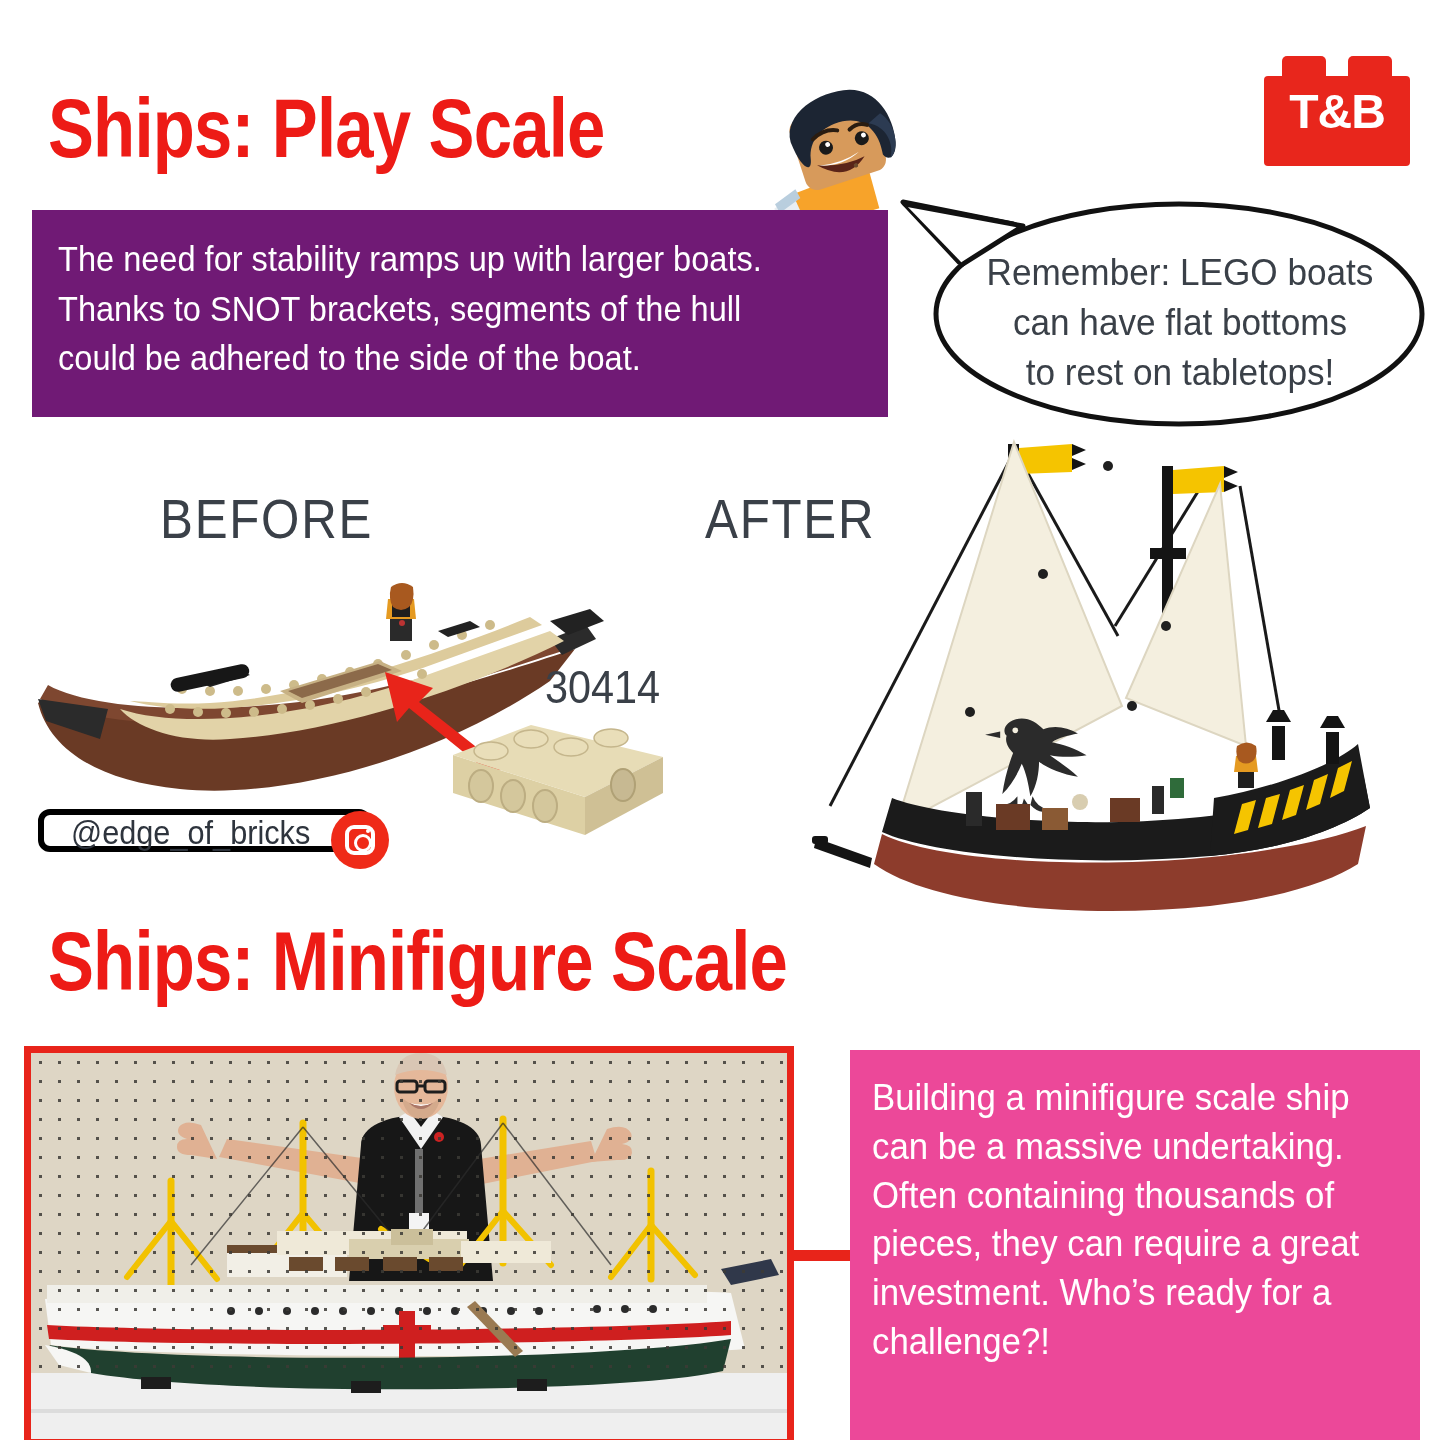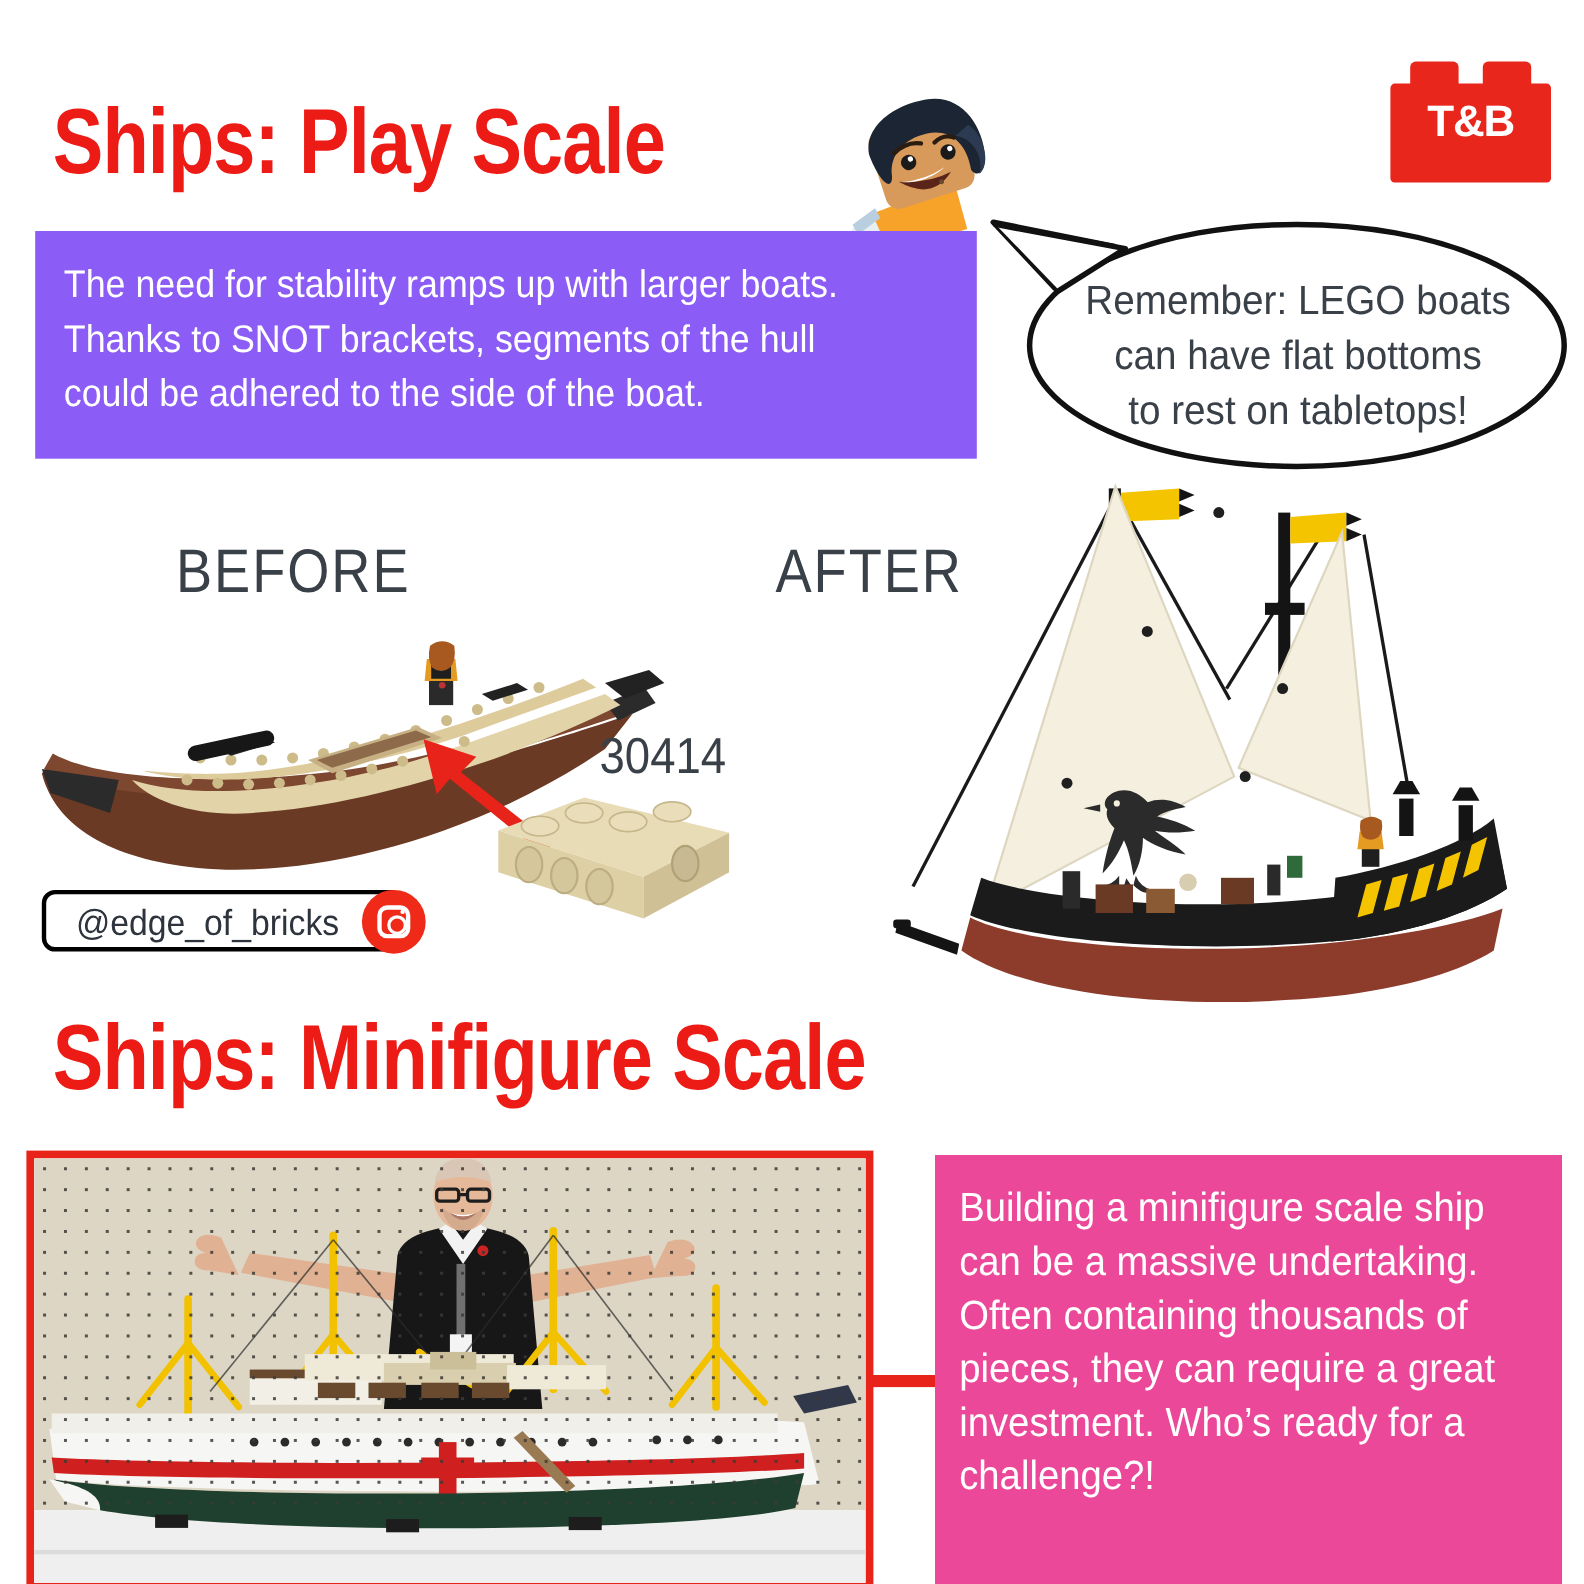"T&B" .logo .label { font-size: 40px -> 48px }
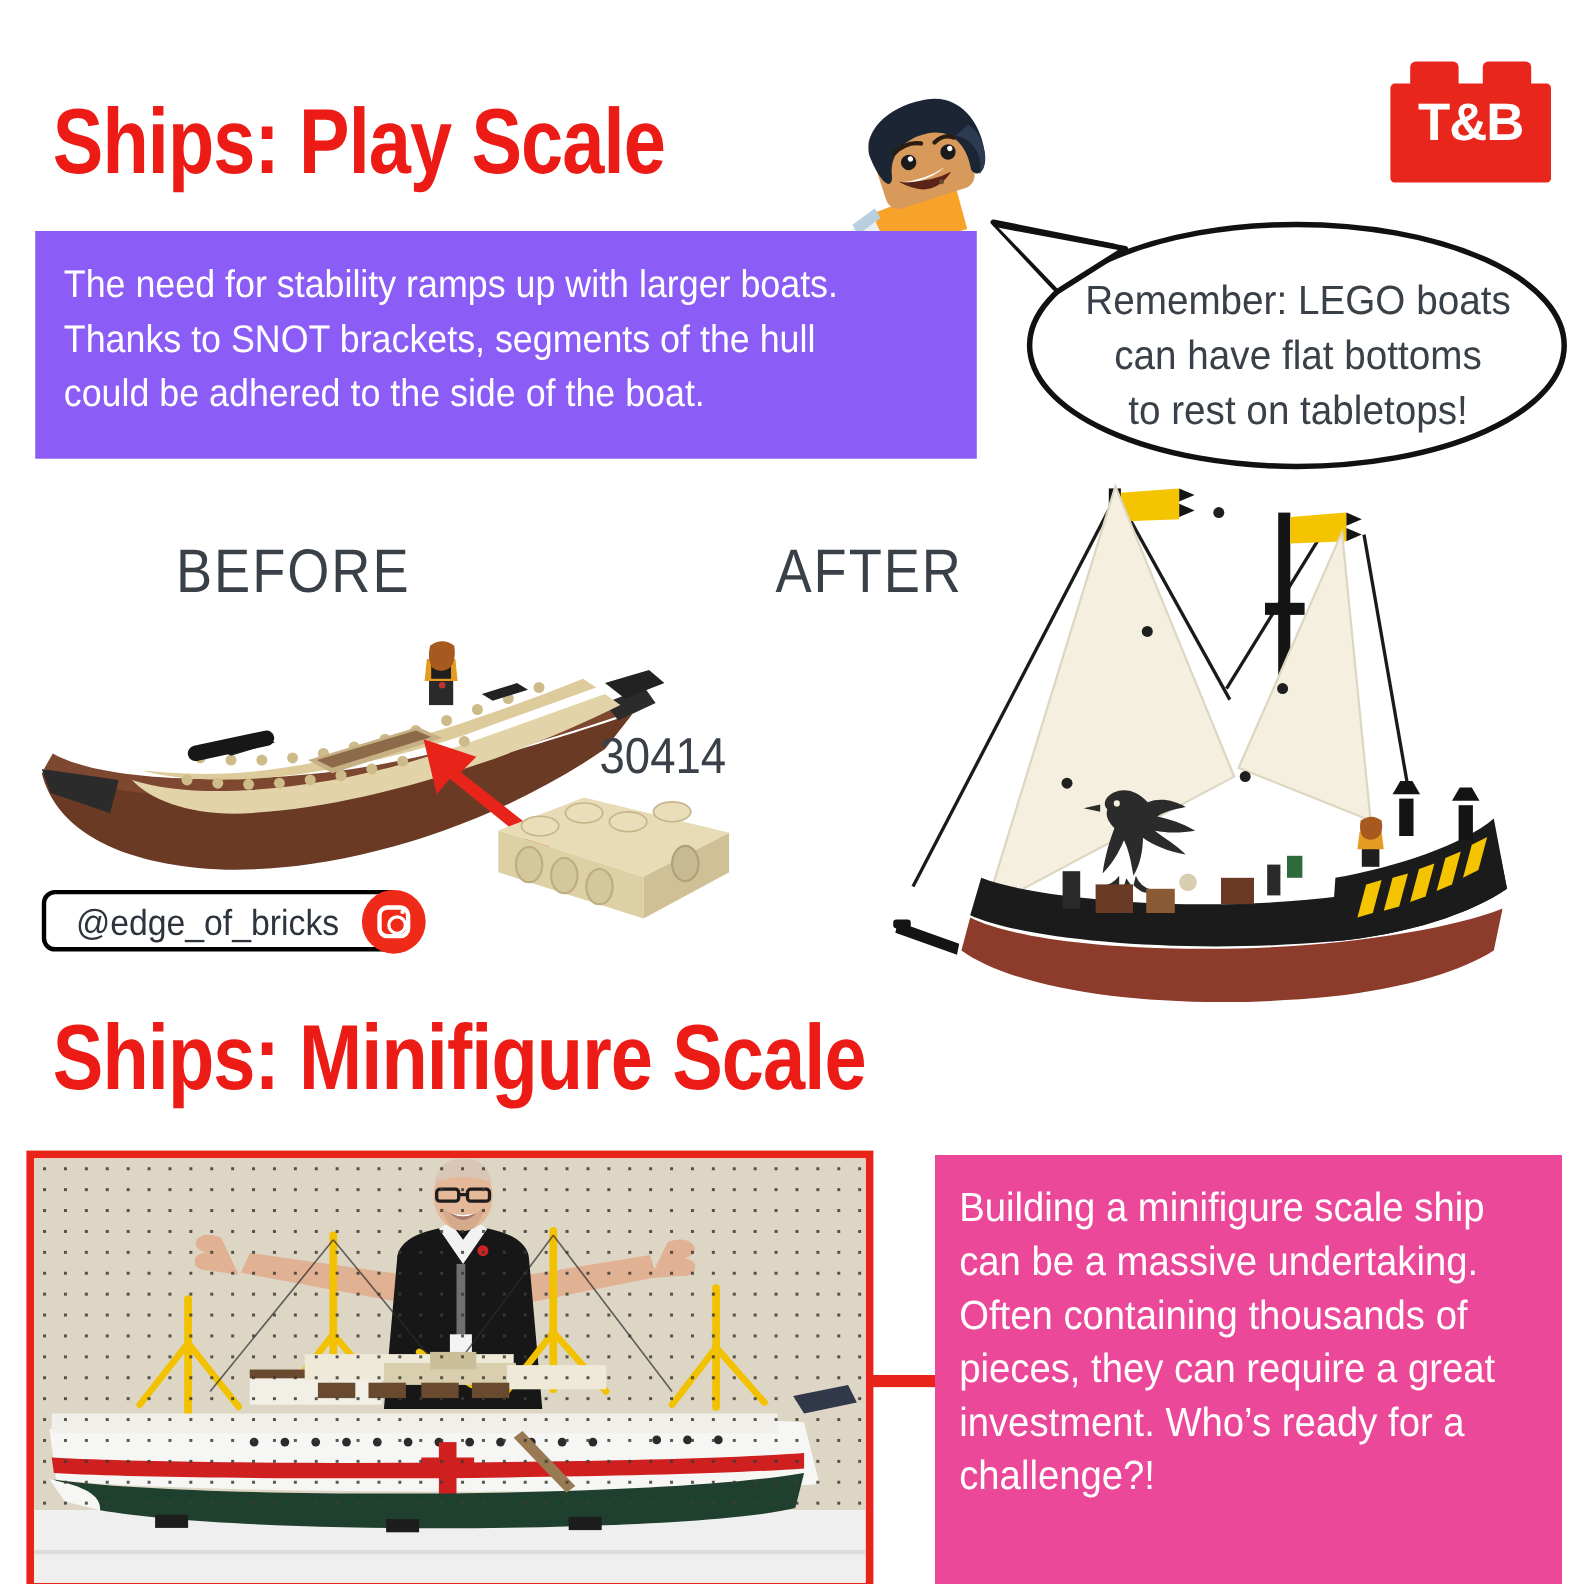"The need for stability ramps" .dark-box { background: #8b5cf6 -> #701a75 }
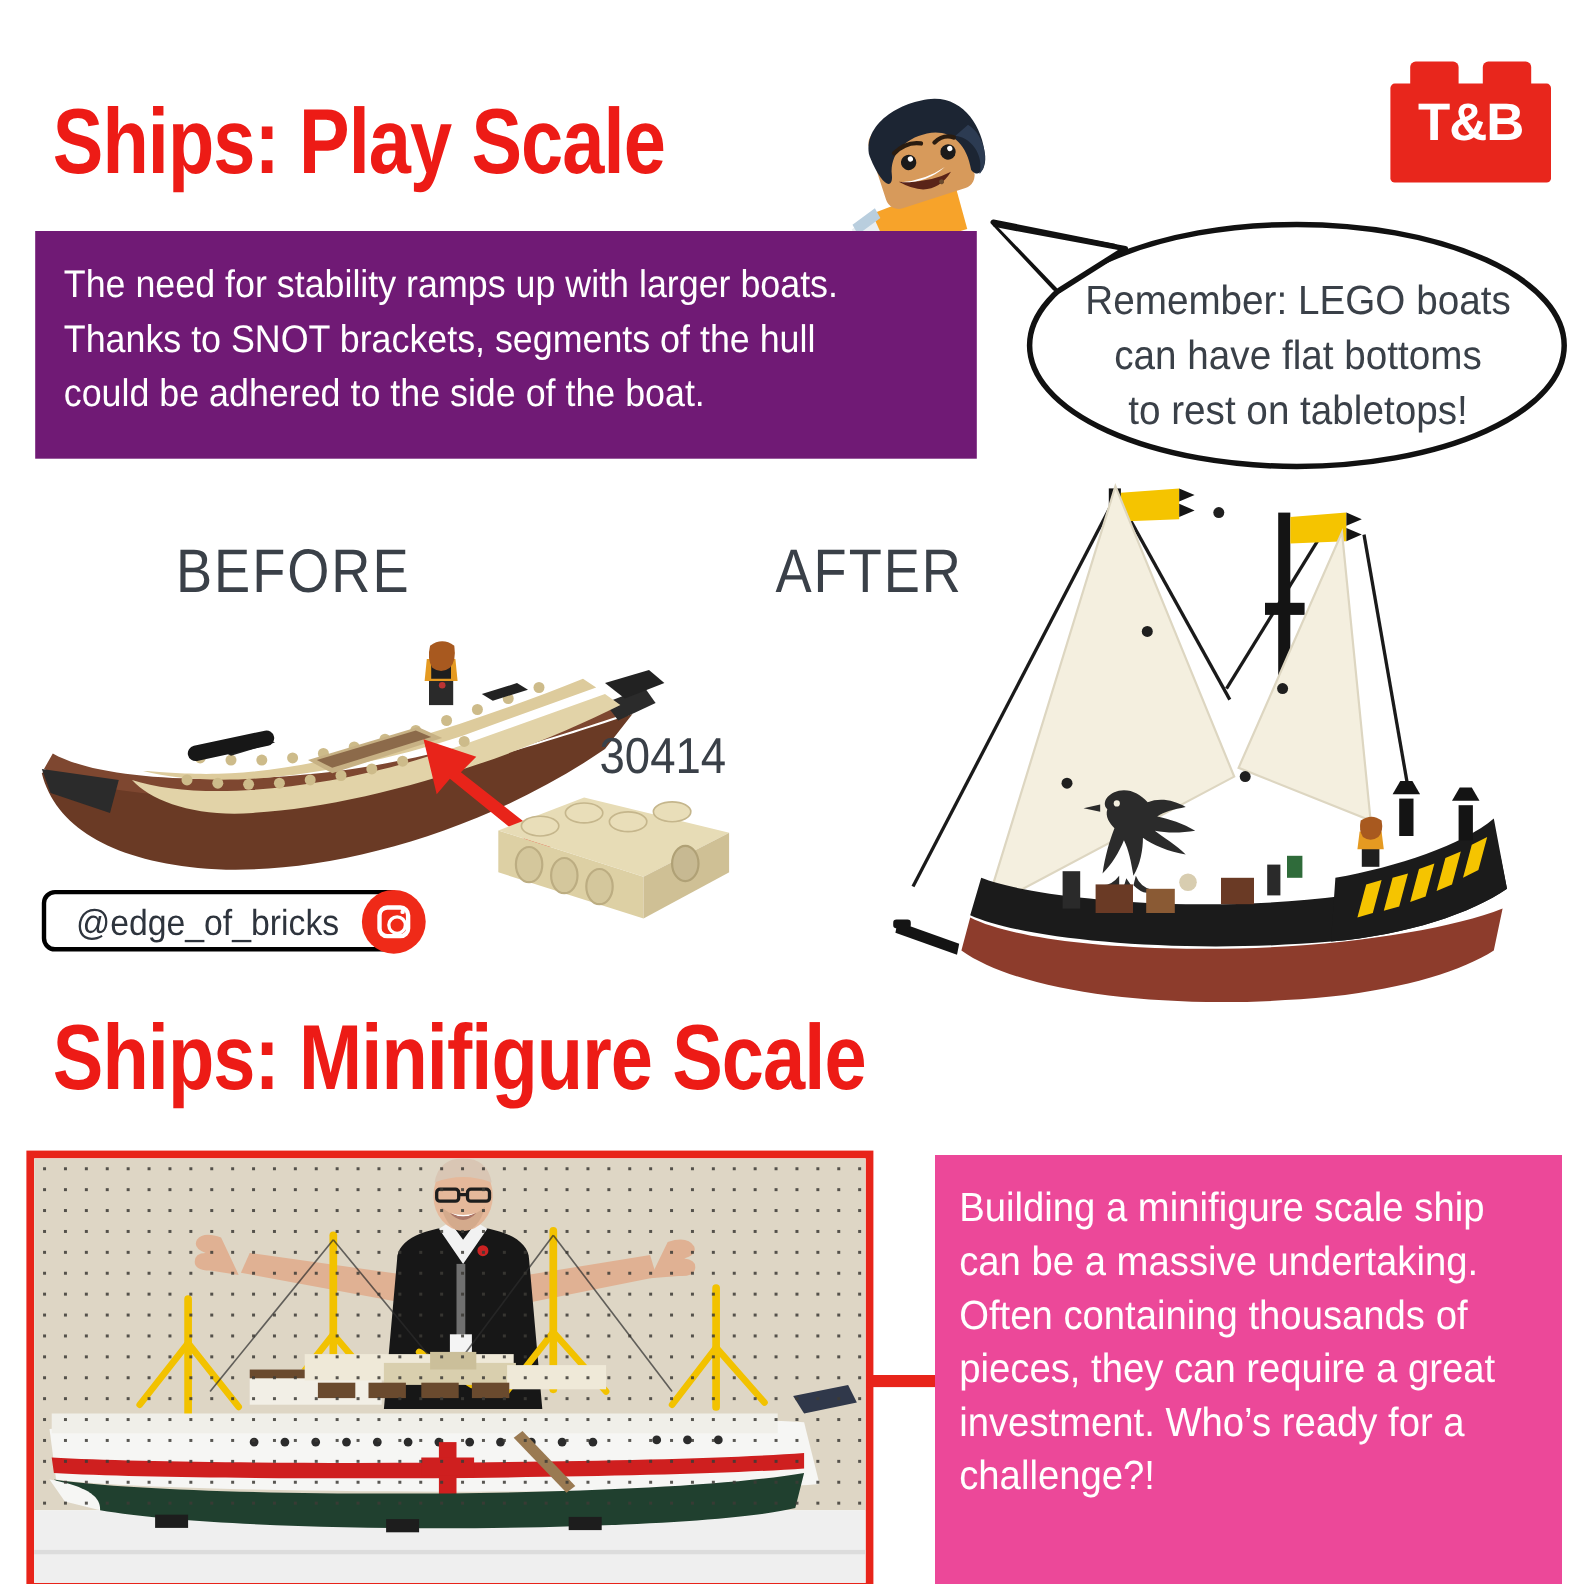"@edge_of_bricks" .ig-badge { border: 4px solid #000000 -> 6px solid #000000; height: 56px -> 43px }
